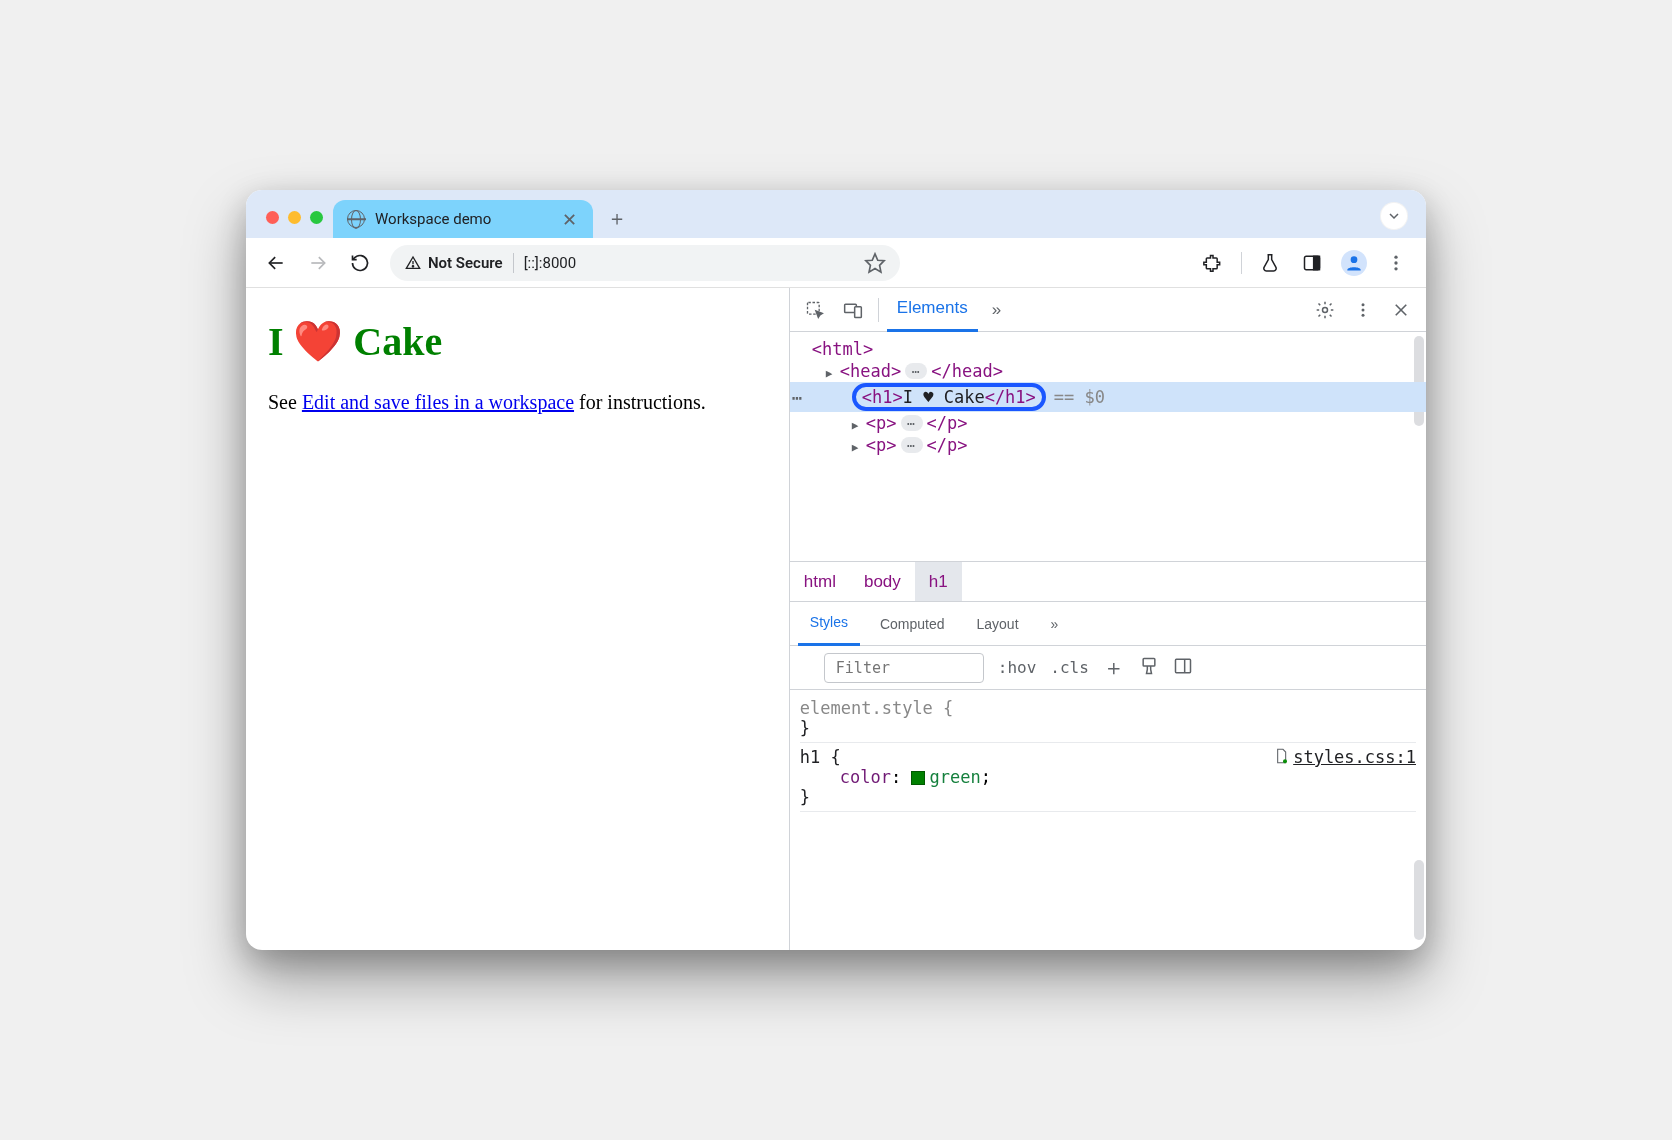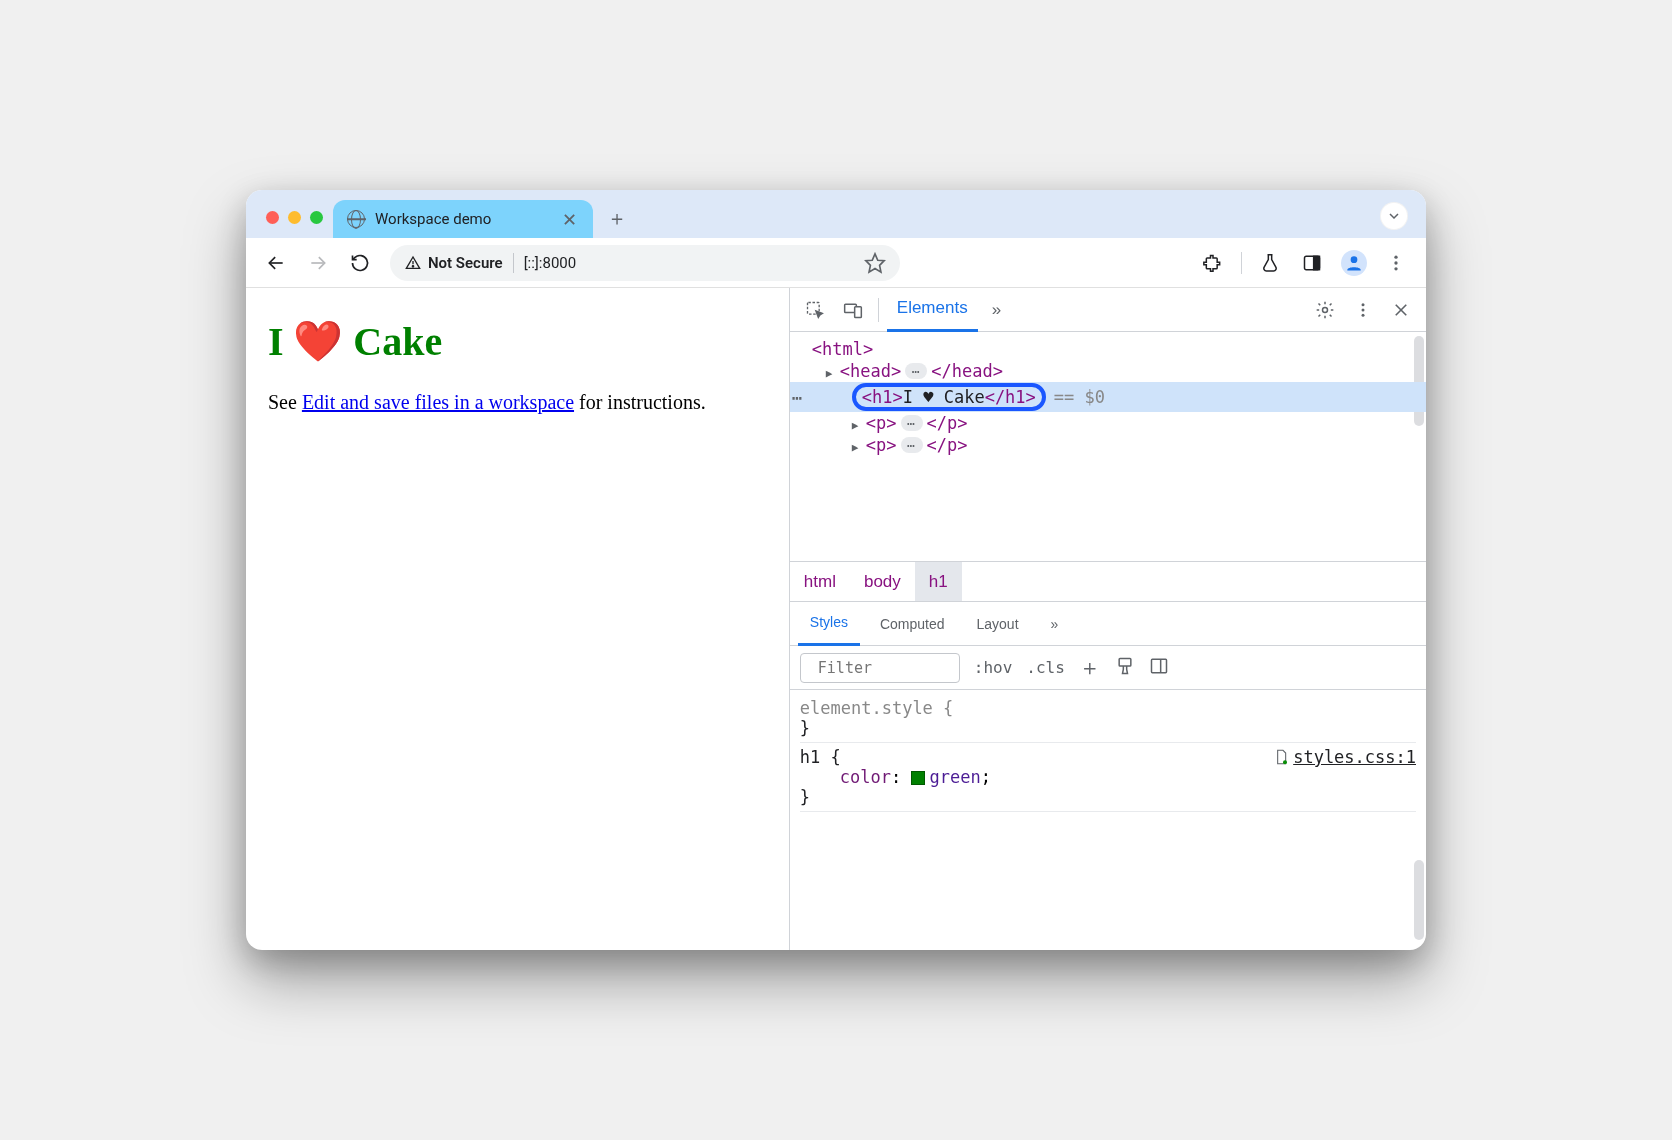"Filter" .filter-in { margin-left: none -> 24px; padding: 0 17px -> 0 11px }
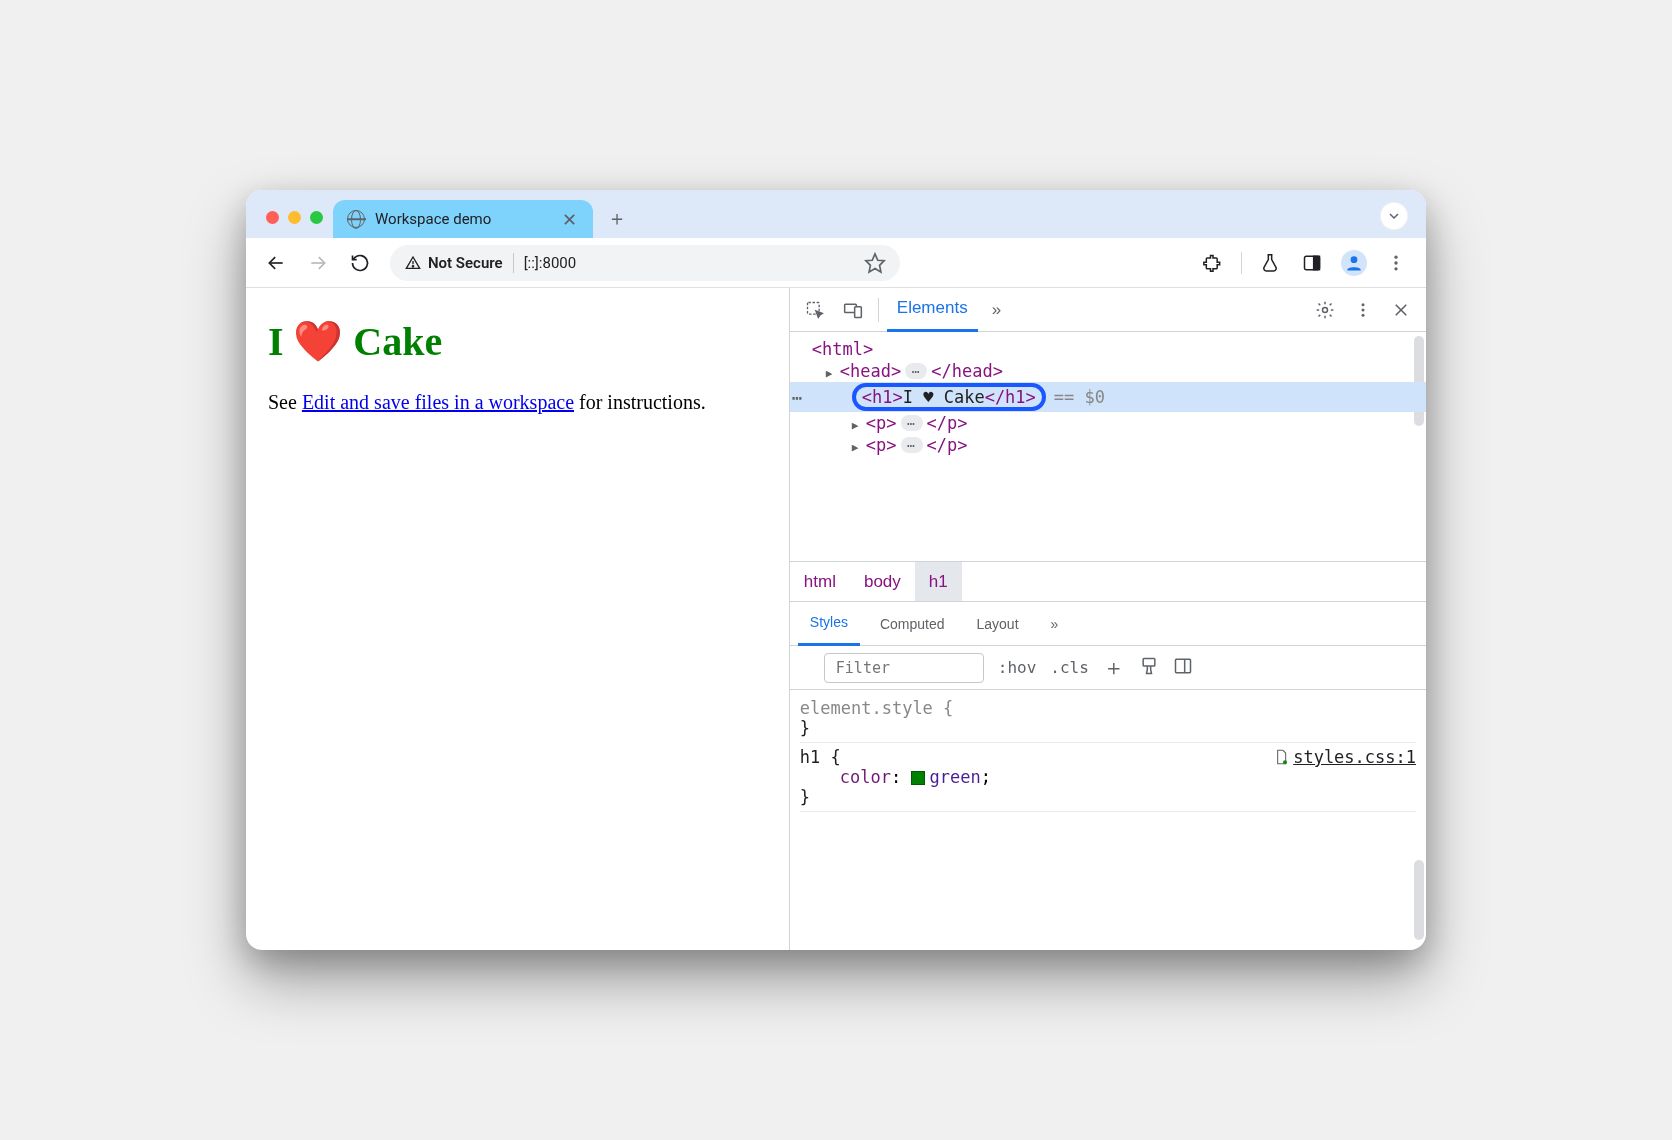"styles.css:1" .src-link { align-items: center -> none }
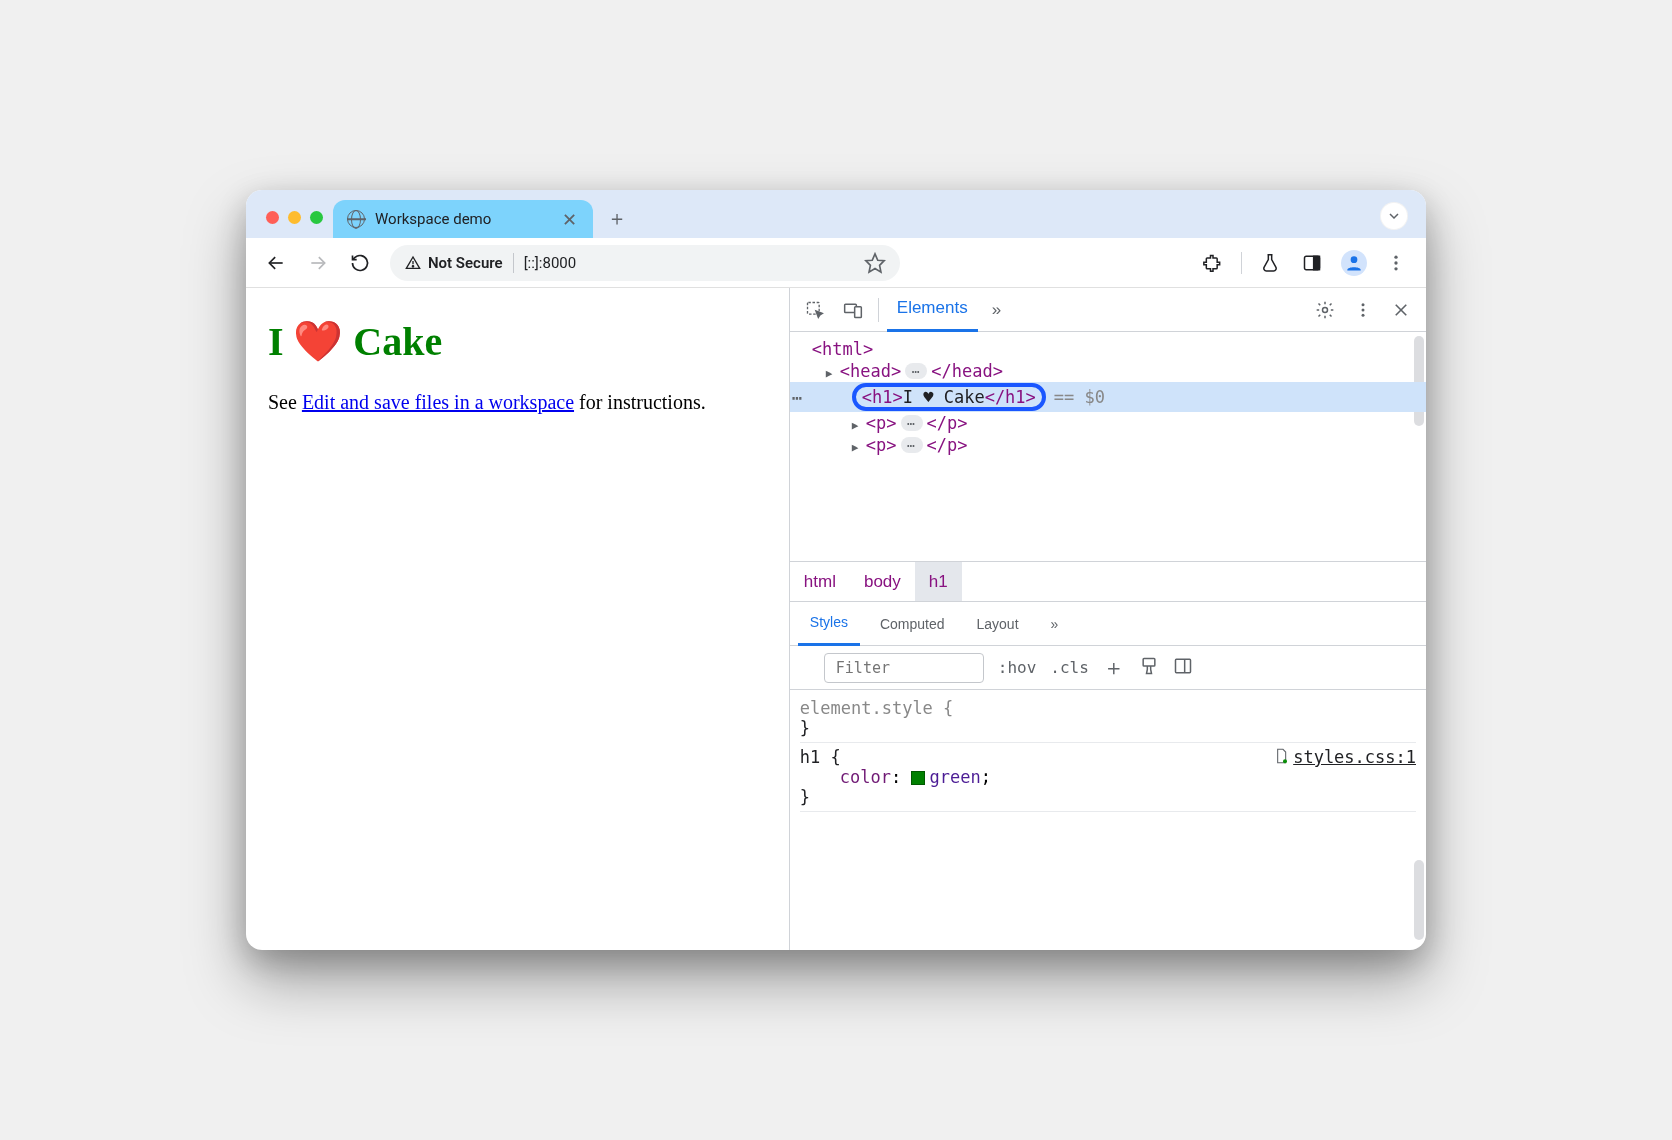"green" .prop-val { color: #4c1d95 -> #15803d }
